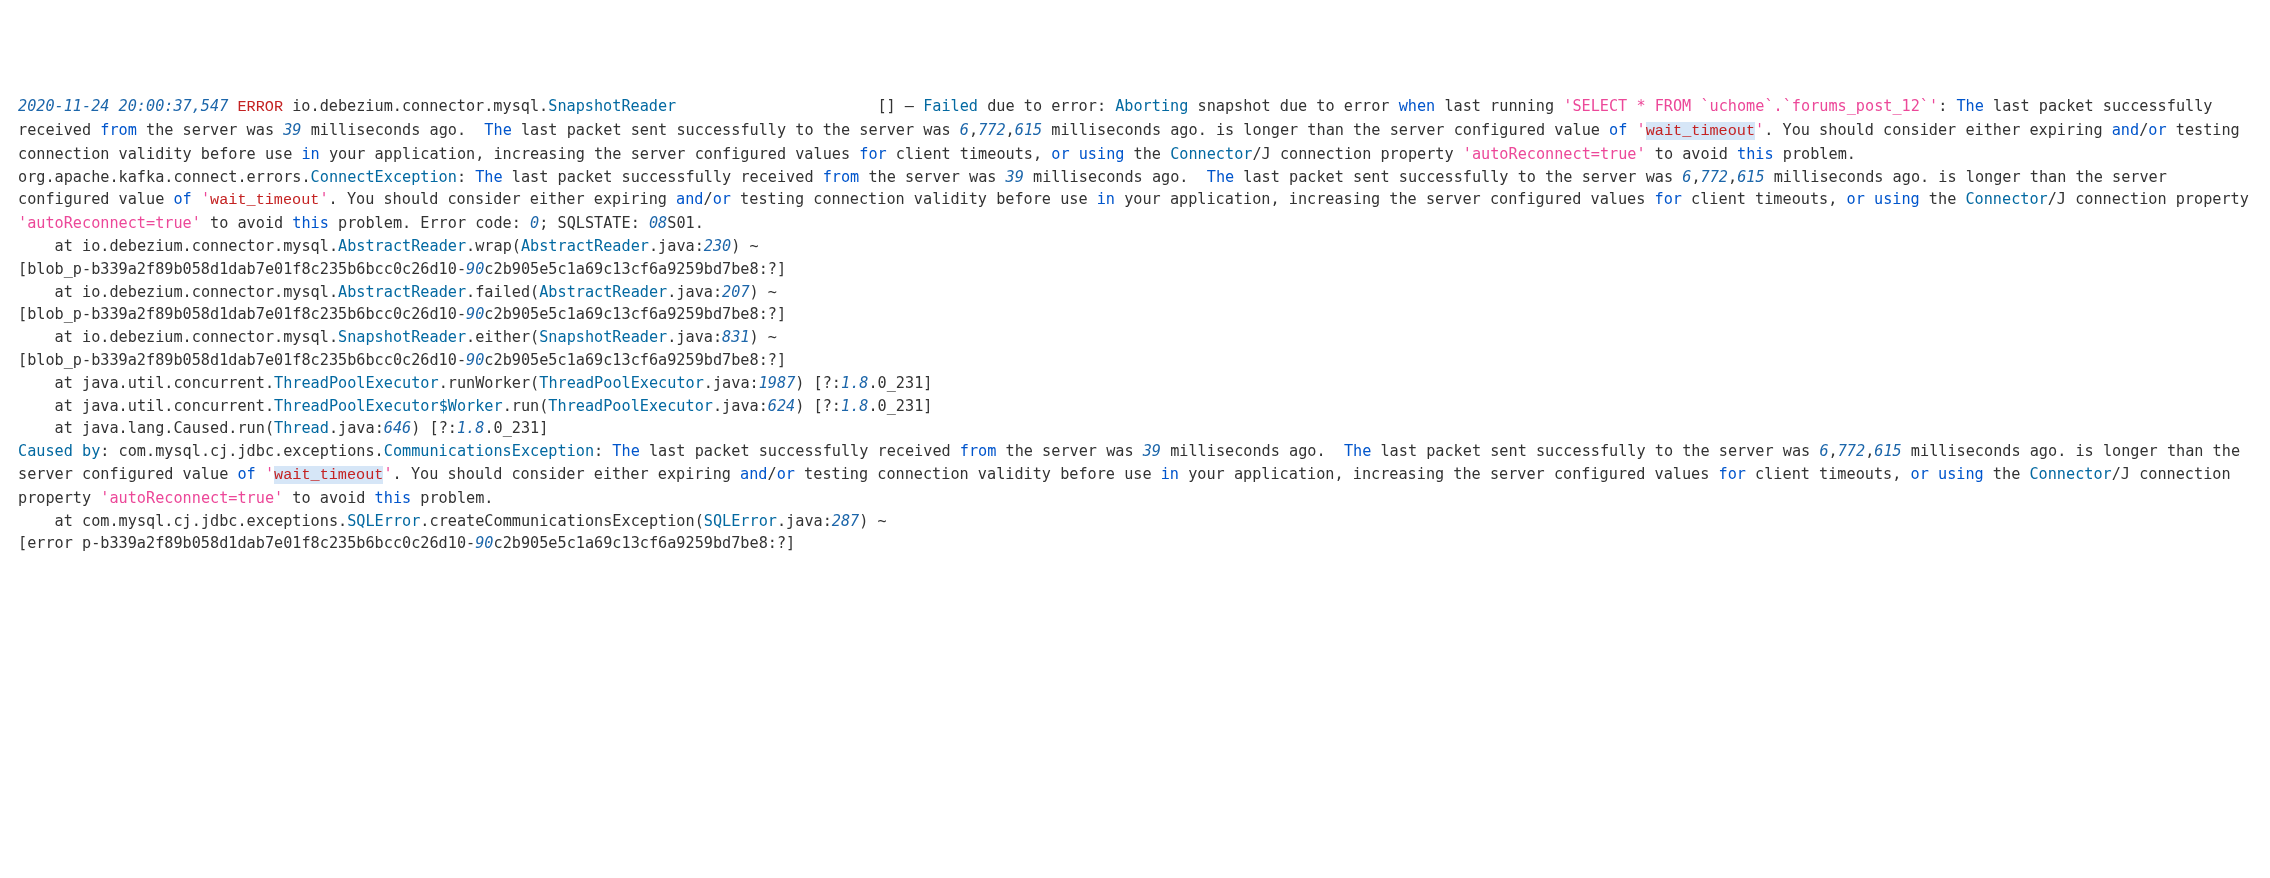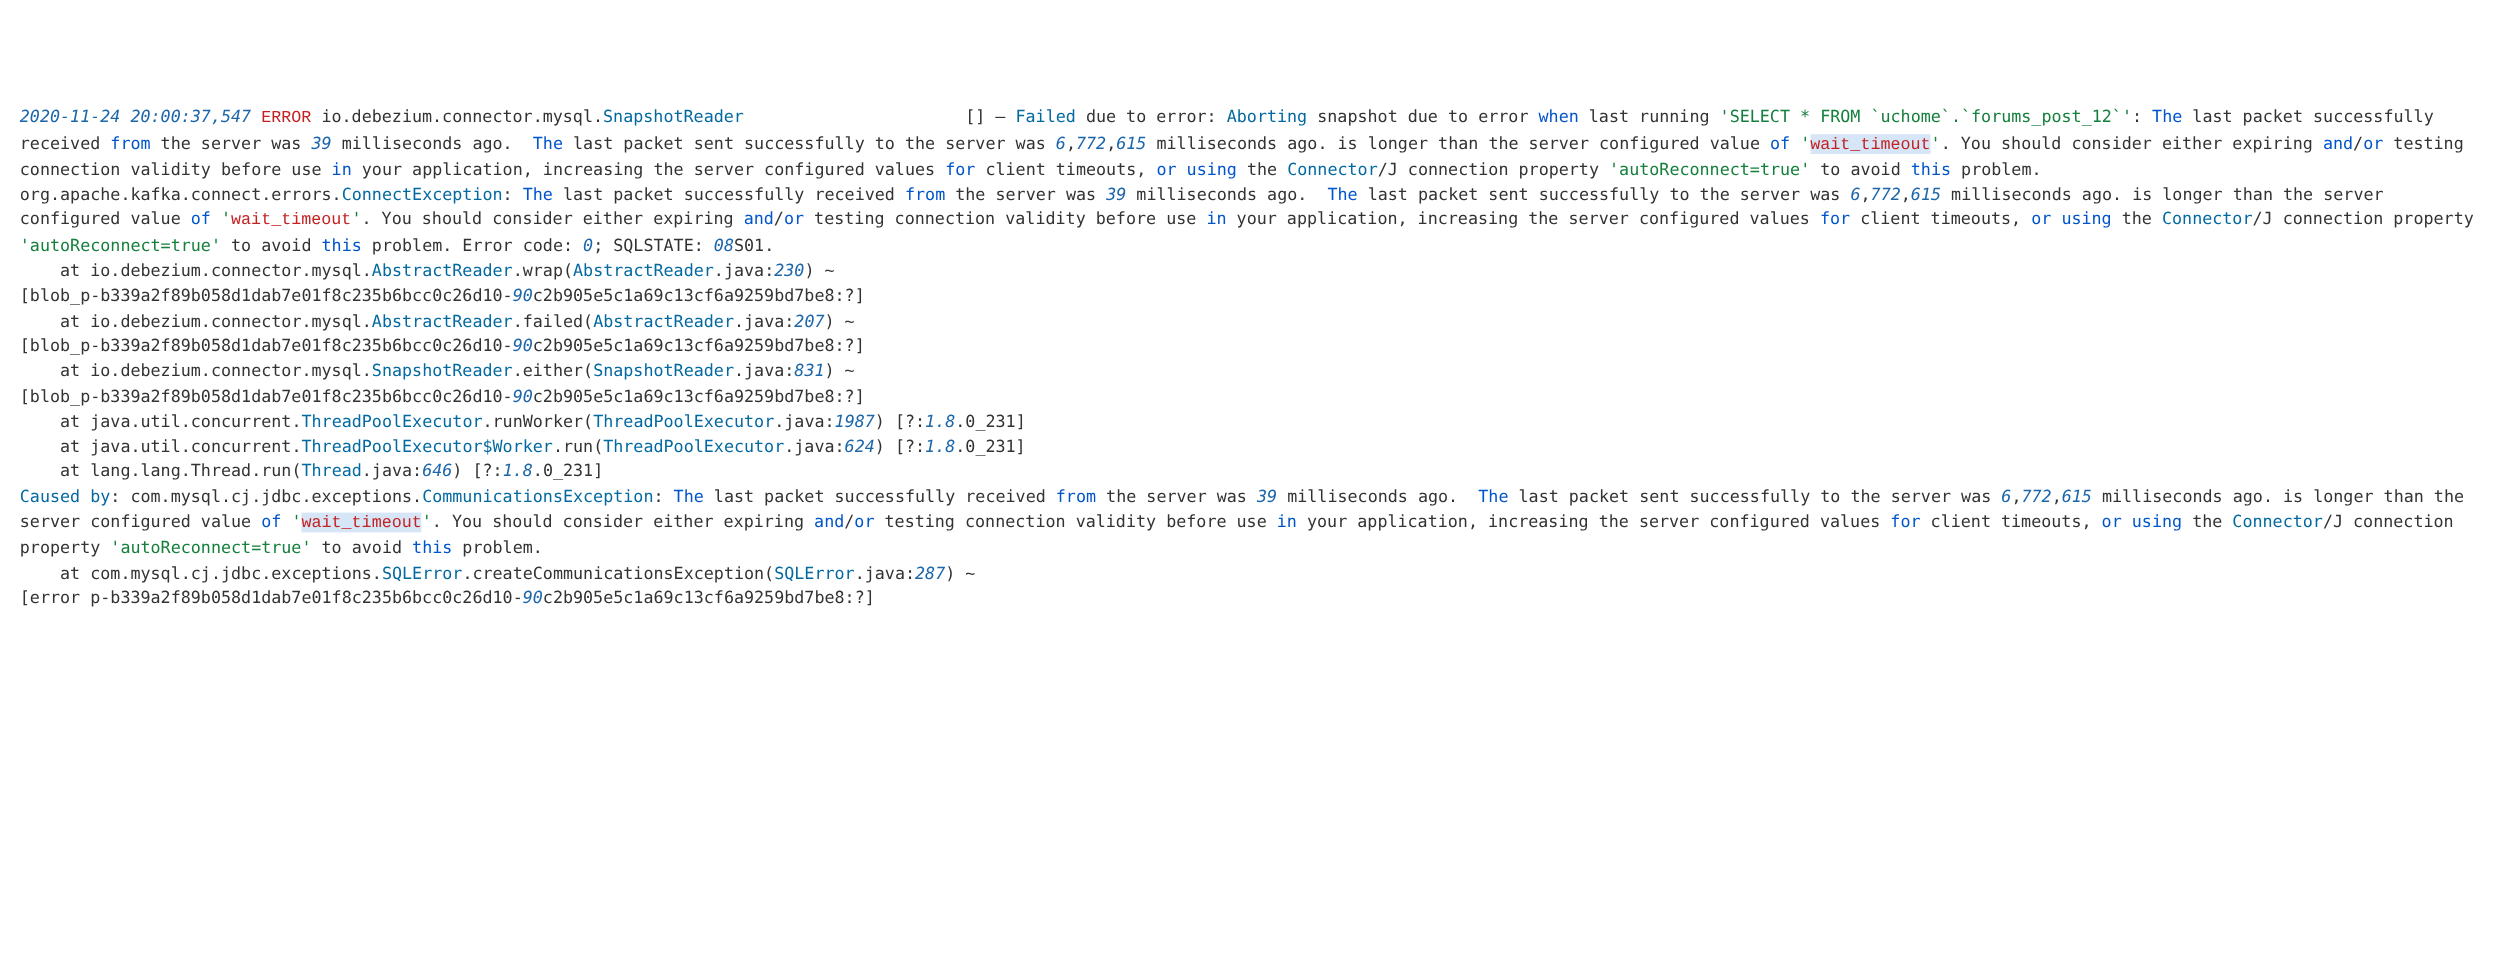"'SELECT * FROM" .q { color: #15803d -> #ec4899 }
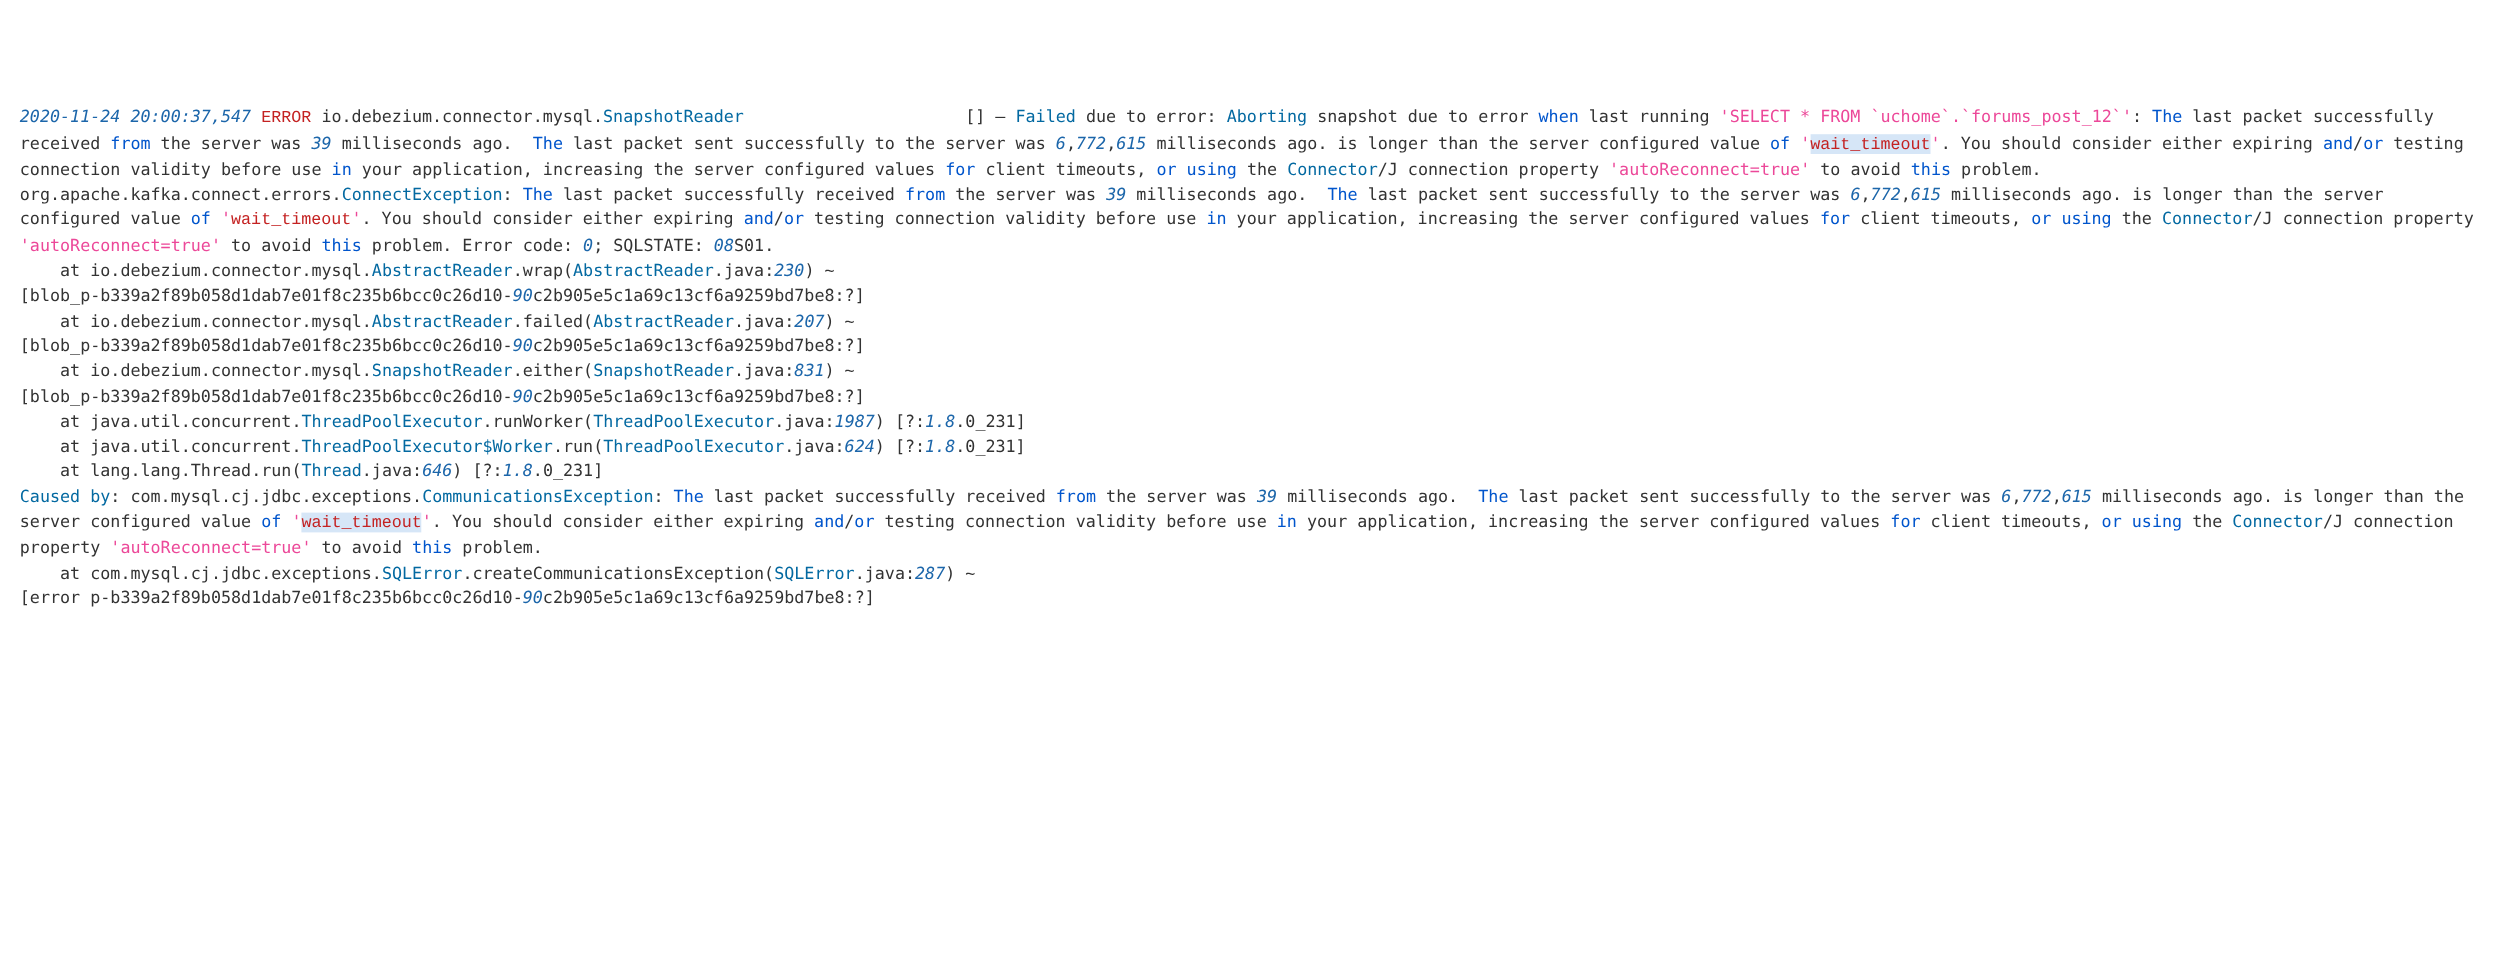"lang.lang.Thread.run(" span { text: lang.lang.Thread.run -> java.lang.Caused.run }
